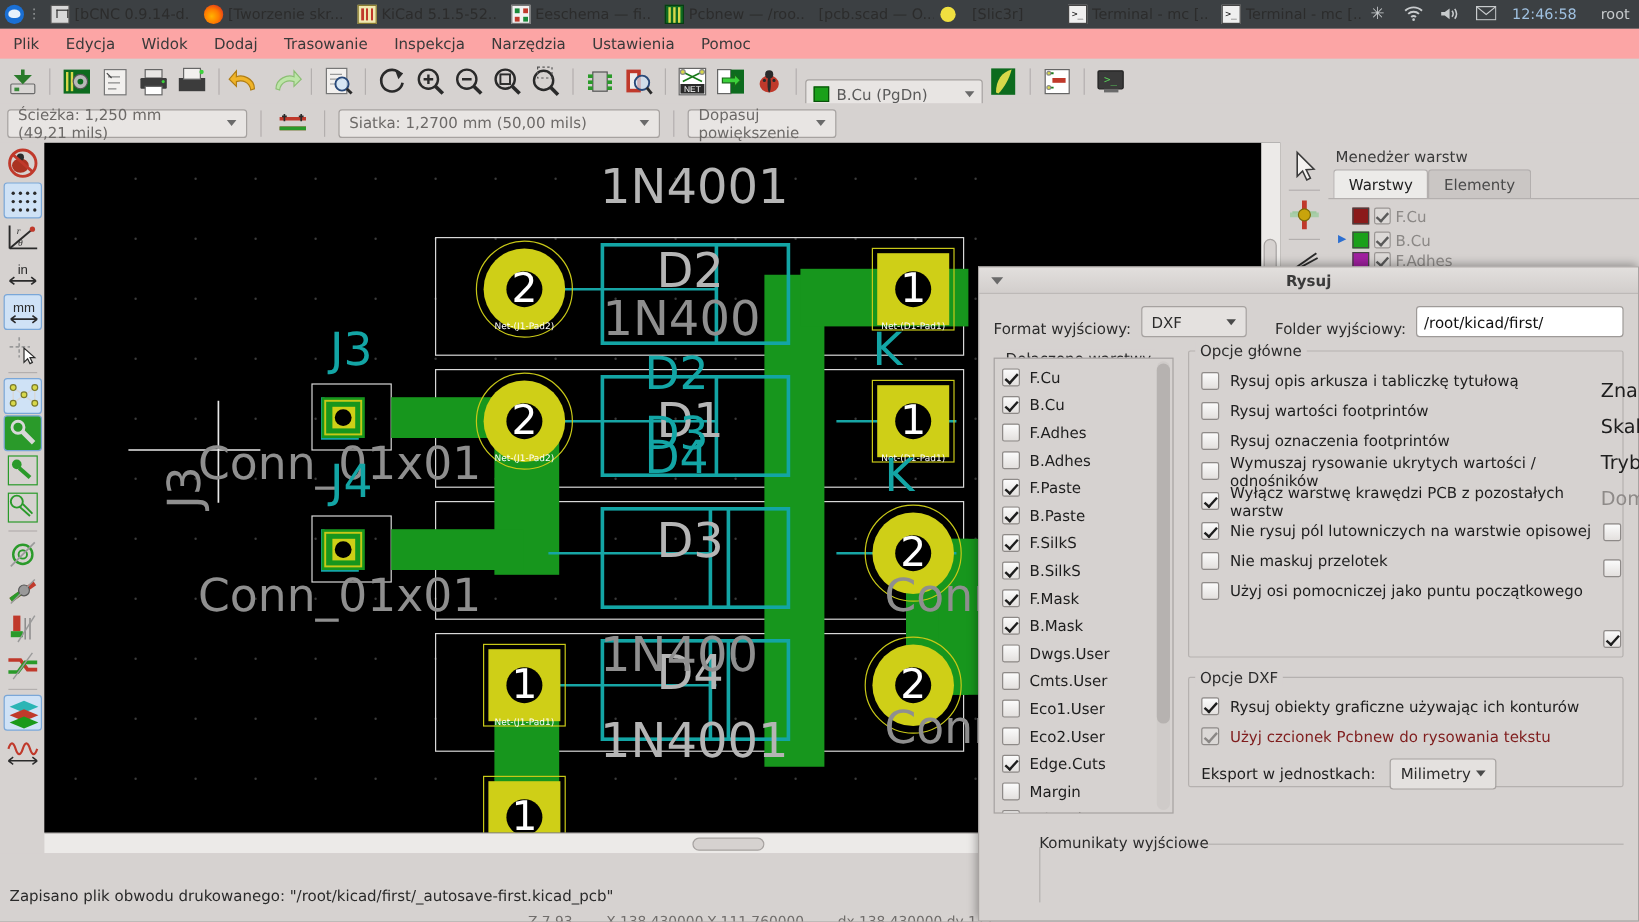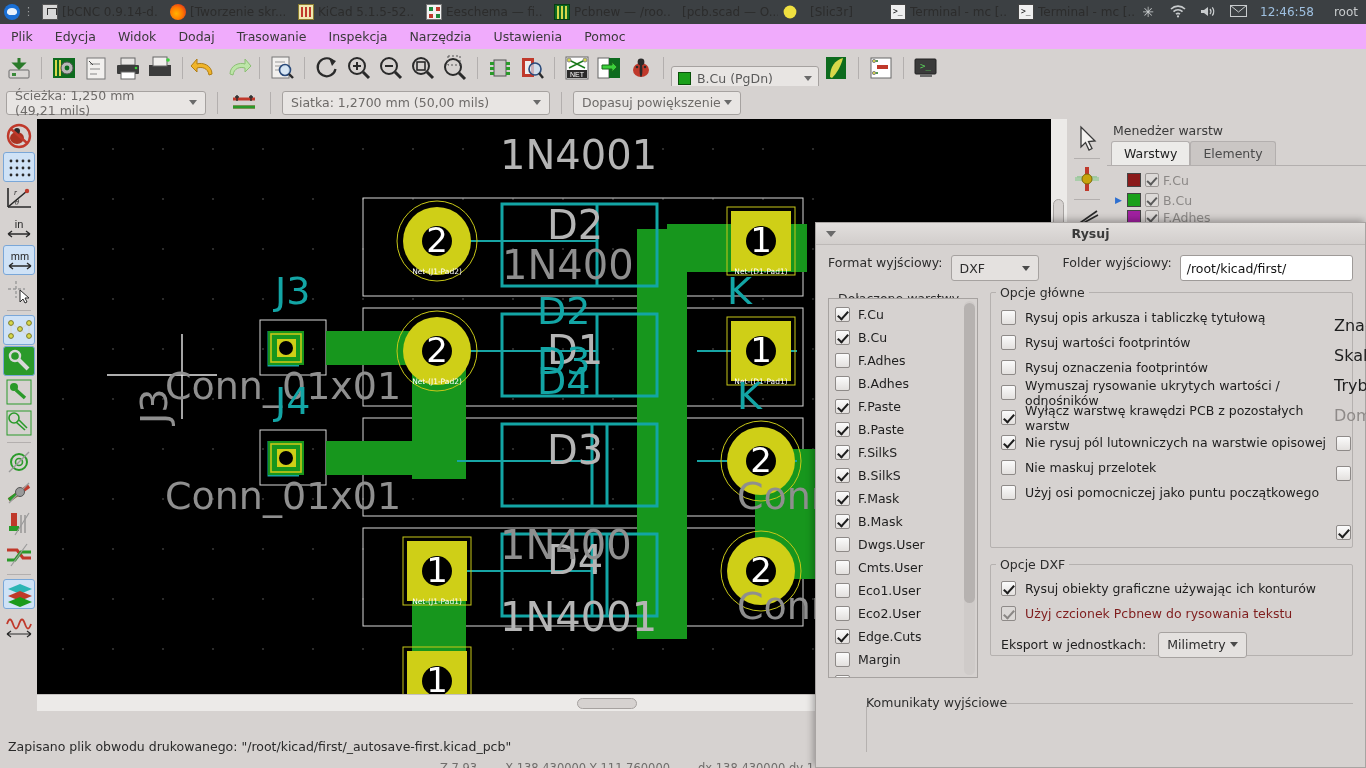"Plik" .menubar { background: #f0abfc -> #fca5a5 }
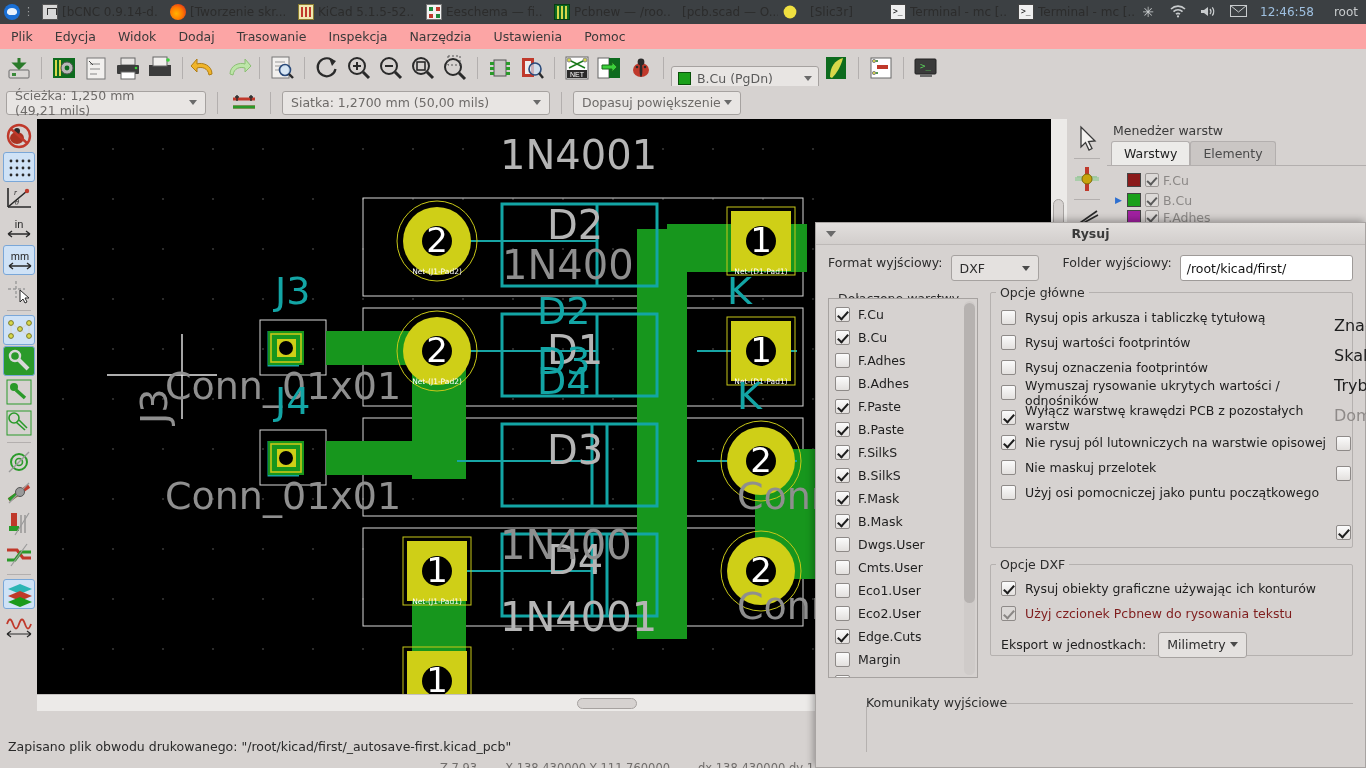"Dopasuj powiększenie" div.sel { width: 168px -> 124px }
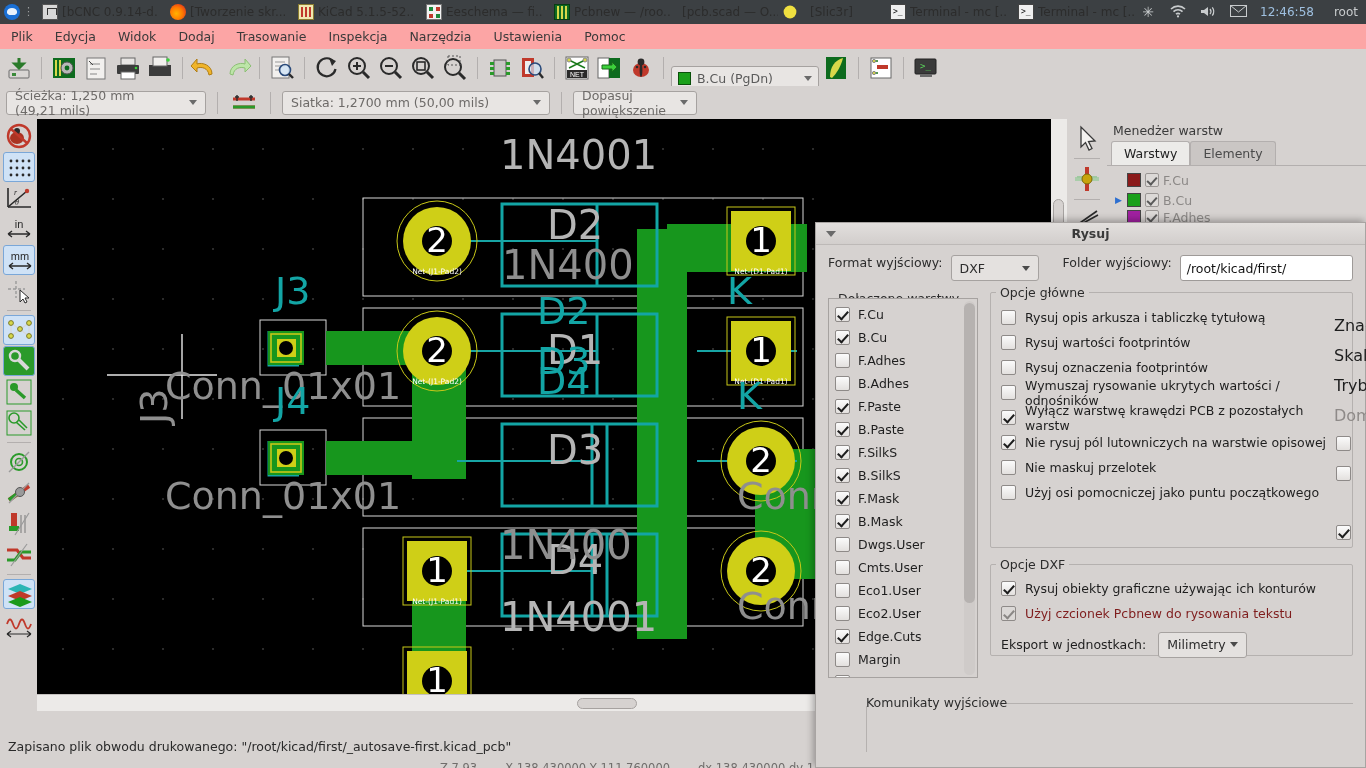"Format wyjściowy:" .row1 { align-items: flex-start -> flex-end }
